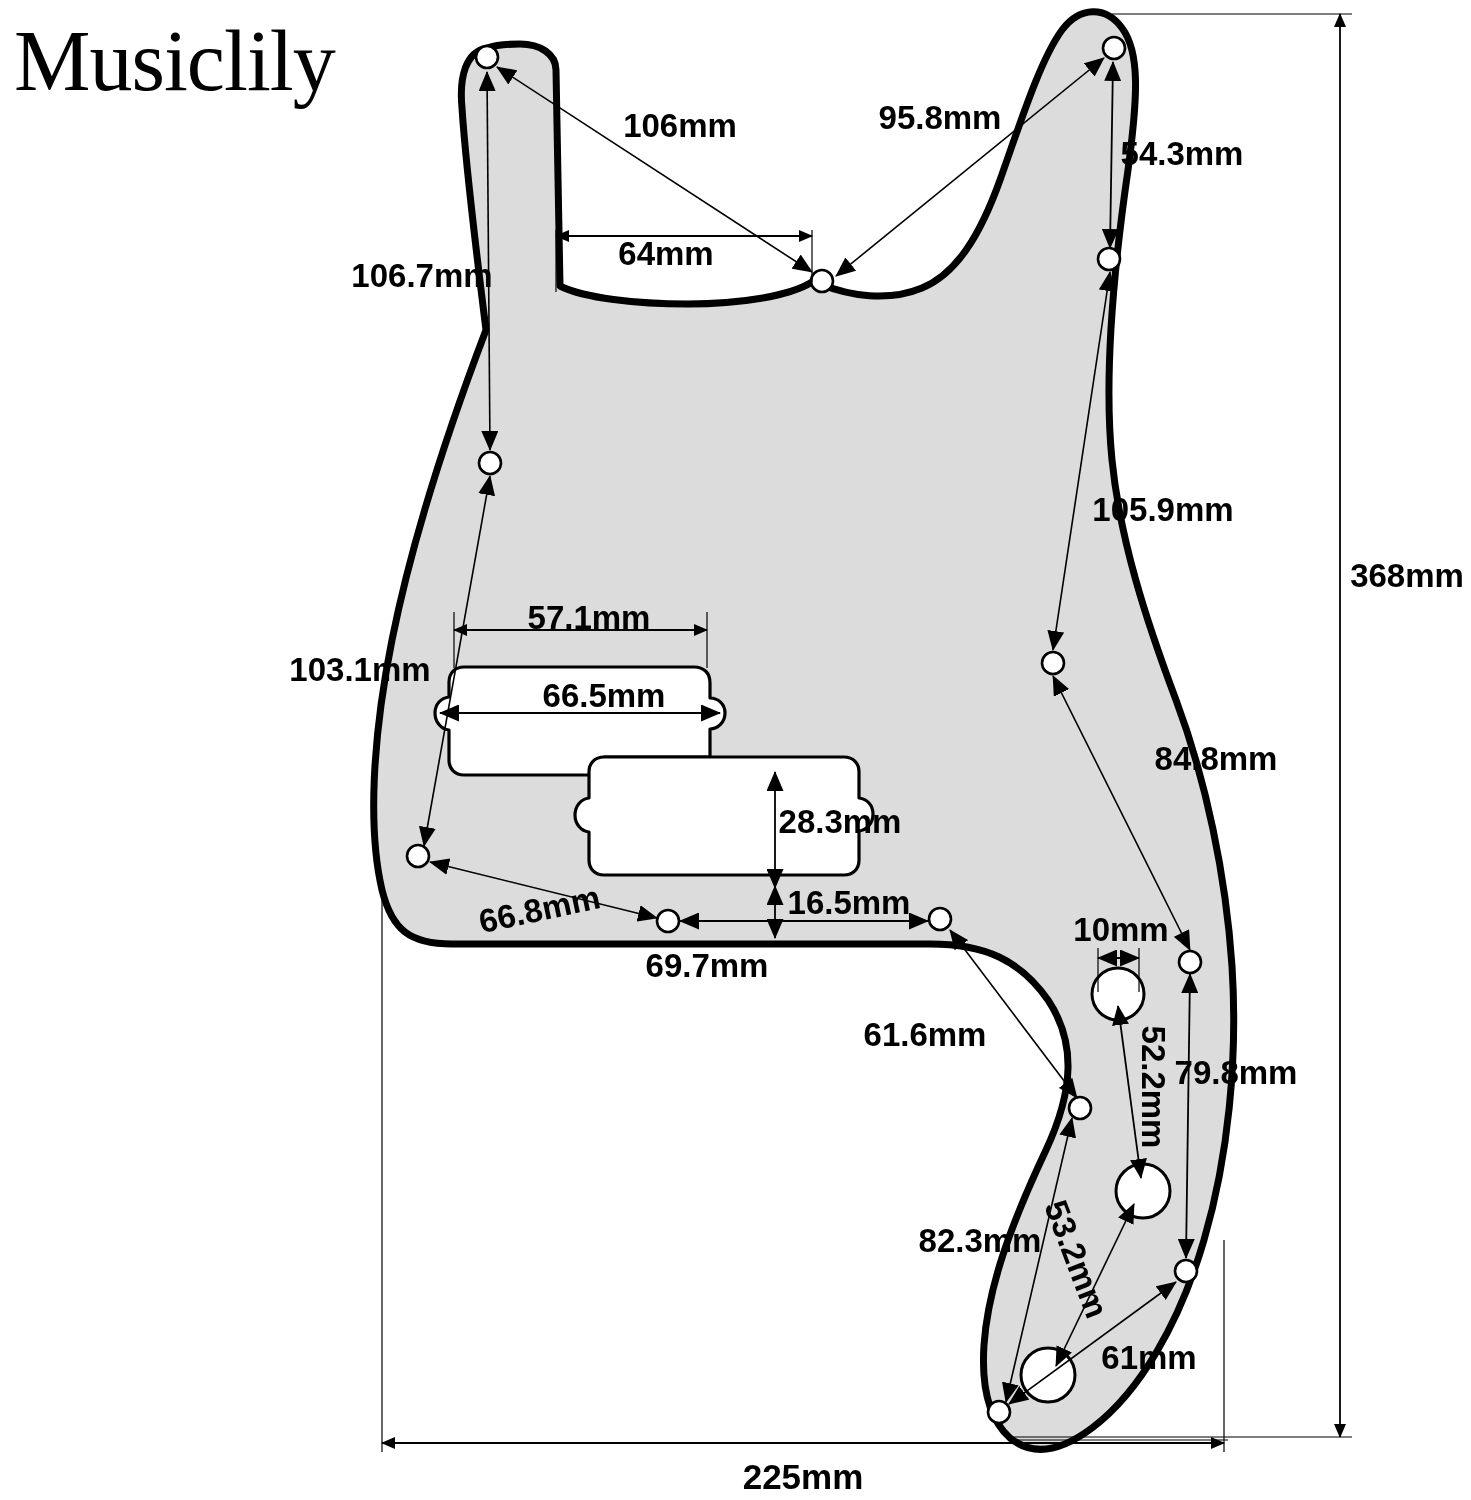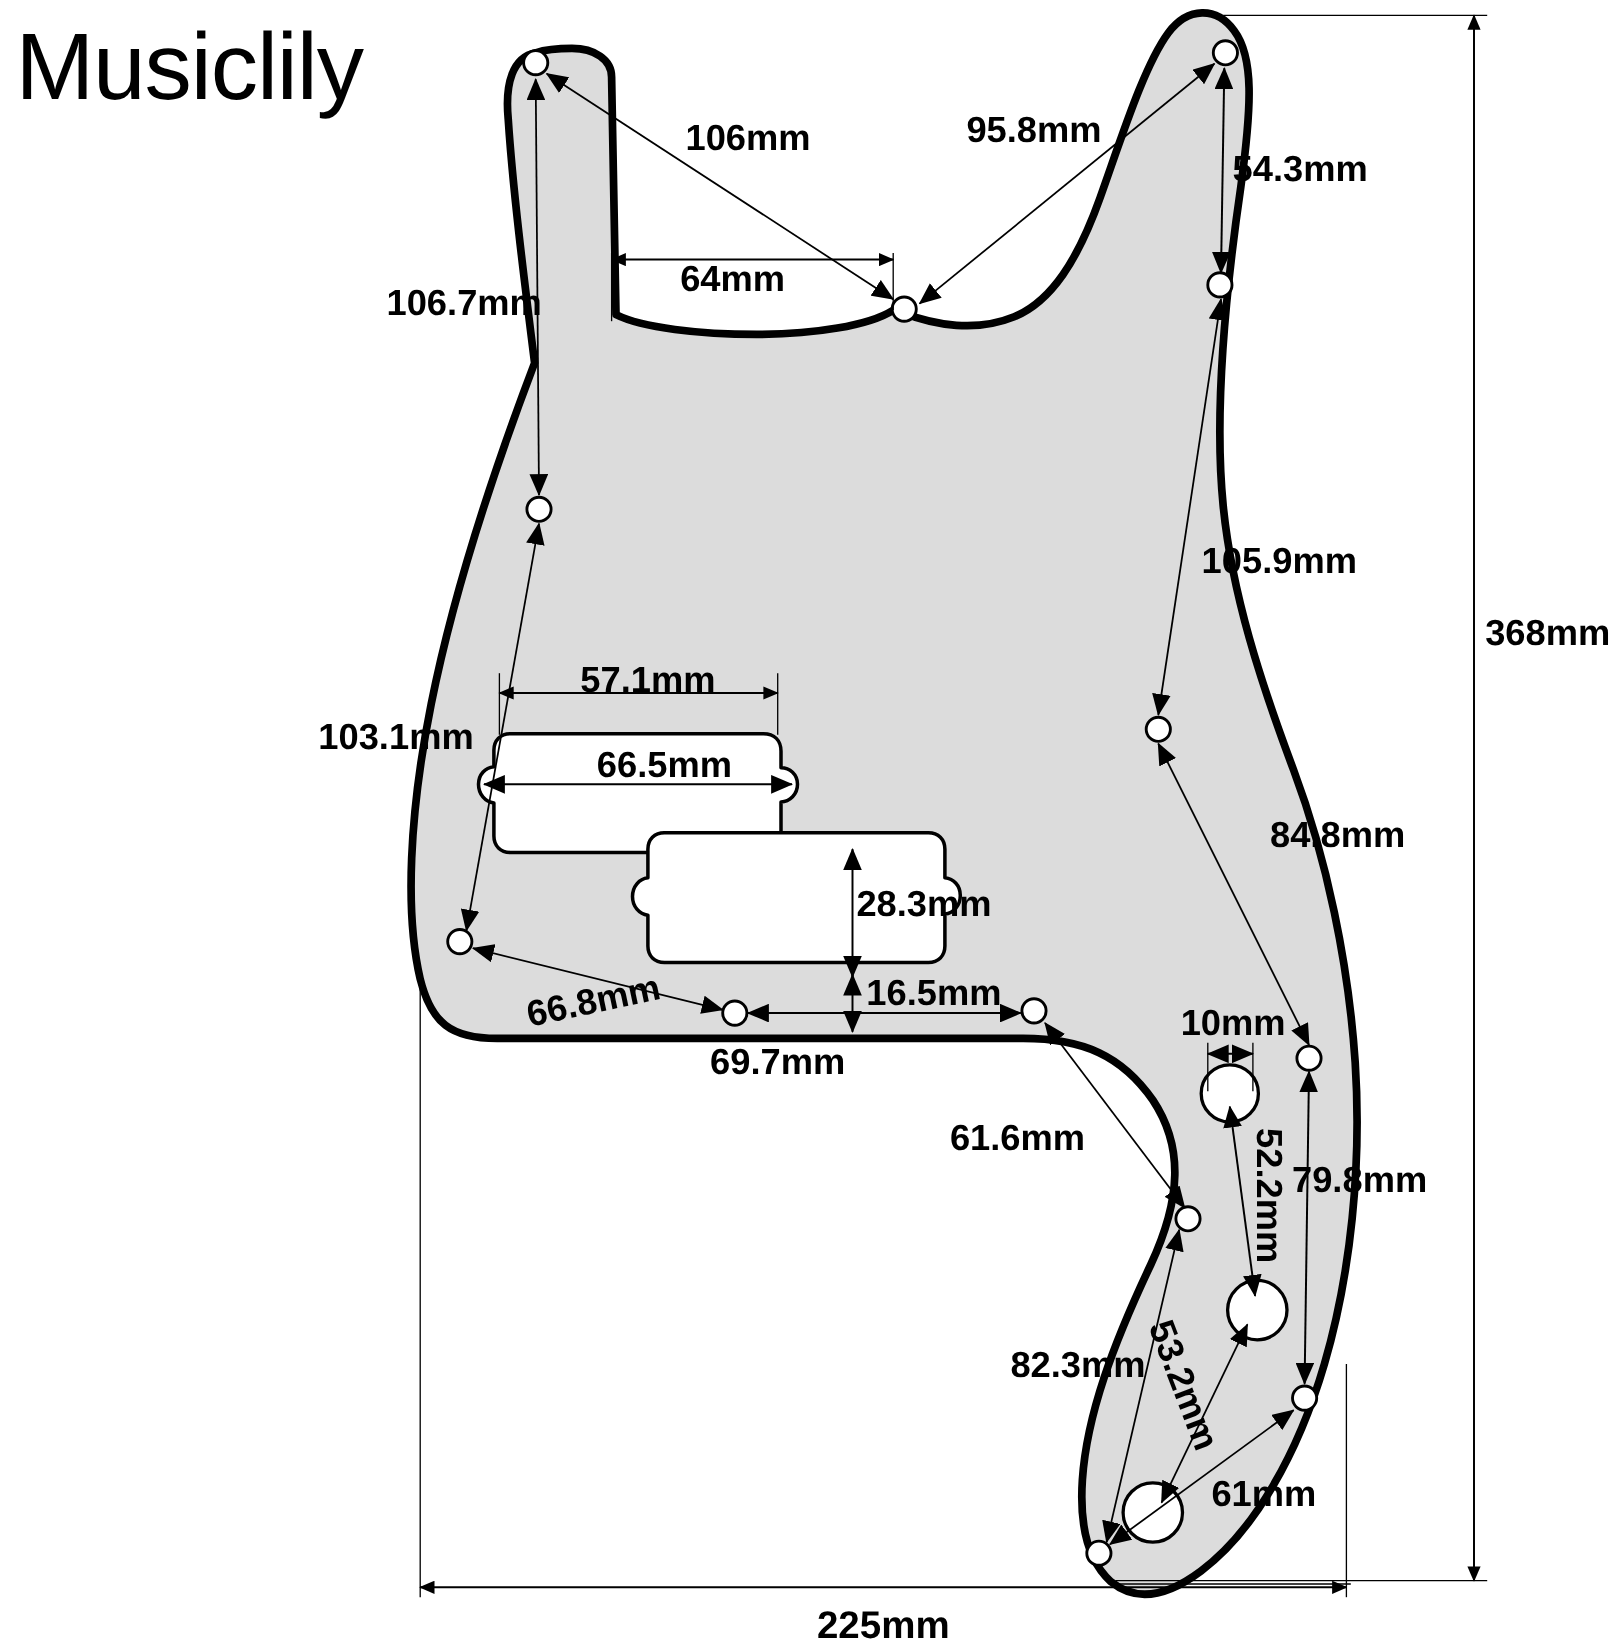"Musiclily" #brand { font-family: Liberation Sans, sans-serif -> Liberation Serif, serif }
